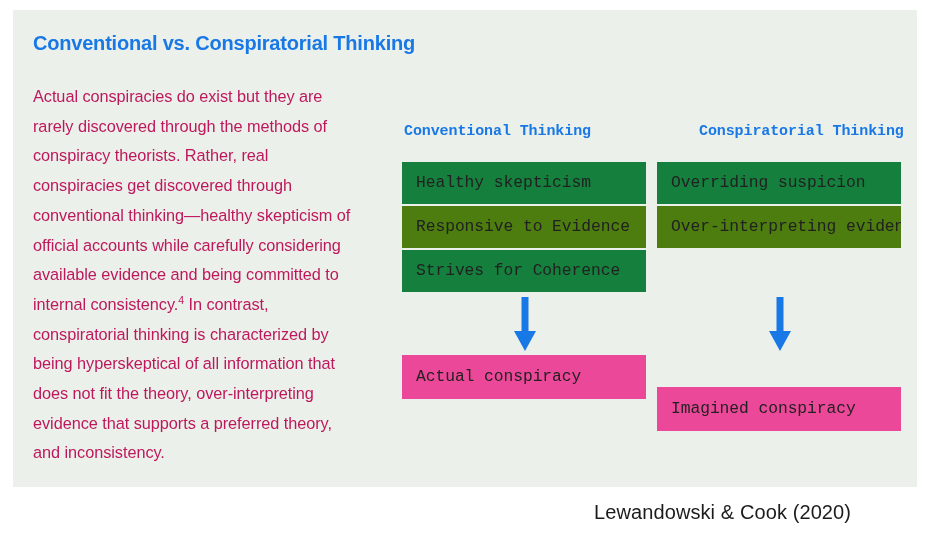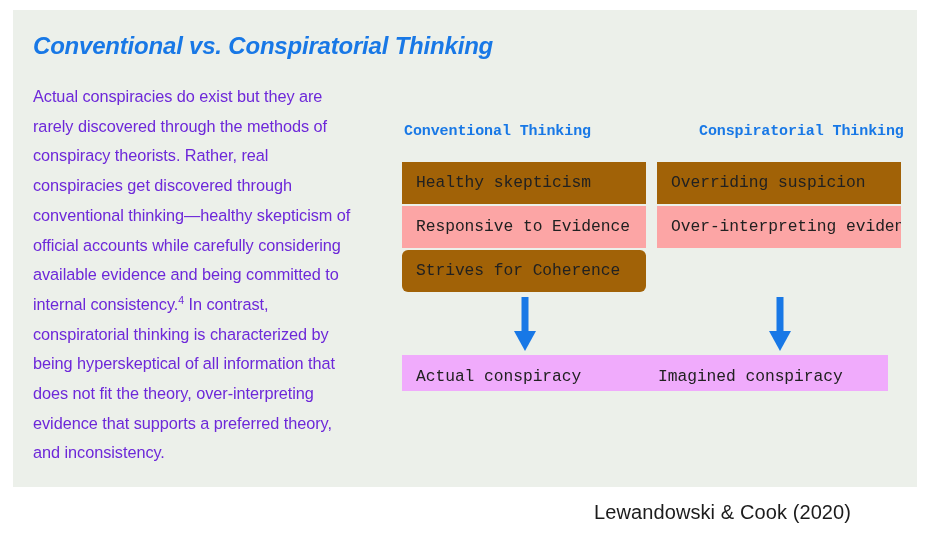"Conventional vs. Conspiratorial Thinking" #card-title { font-size: 24px -> 20px; font-style: italic -> none }
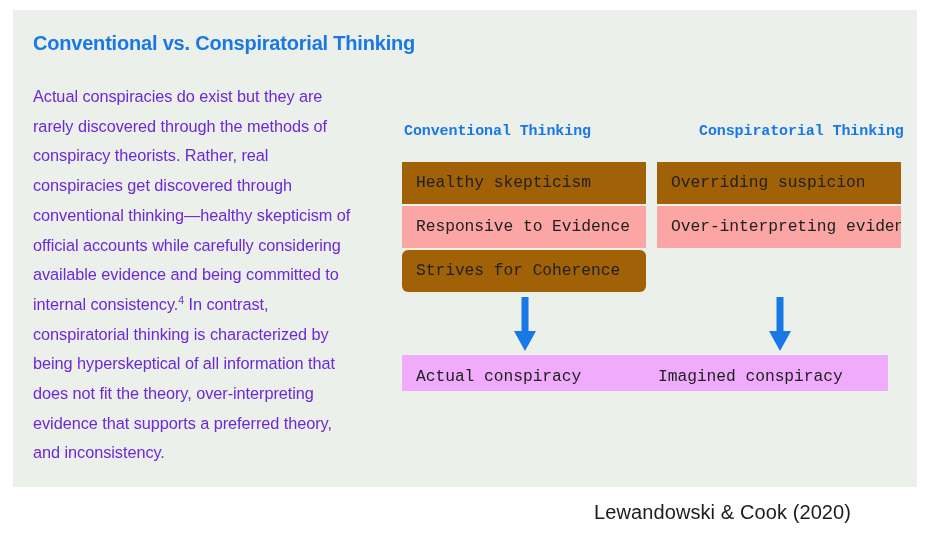"Actual conspiracies do exist but" #body-text { color: #6d28d9 -> #be185d }
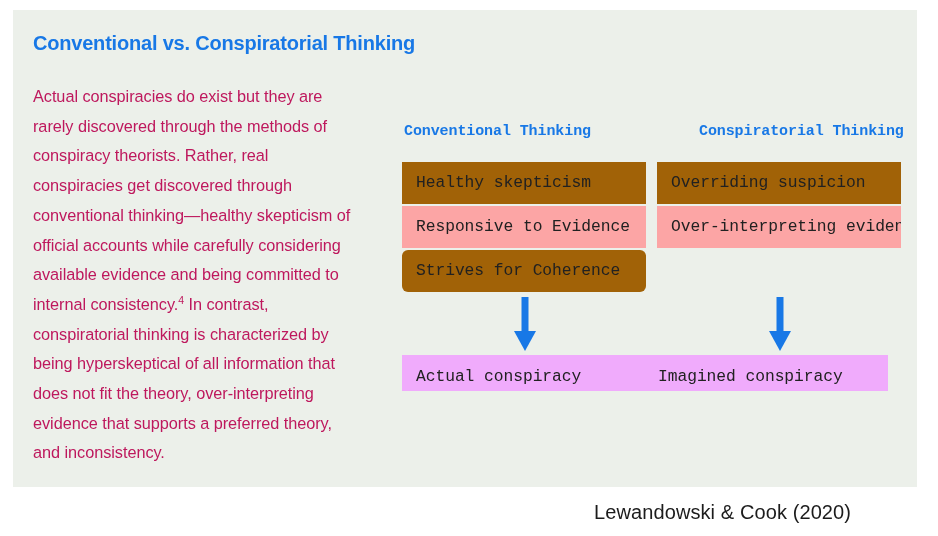"Healthy skepticism" .cell.tone-light { background: #a16207 -> #15803d }
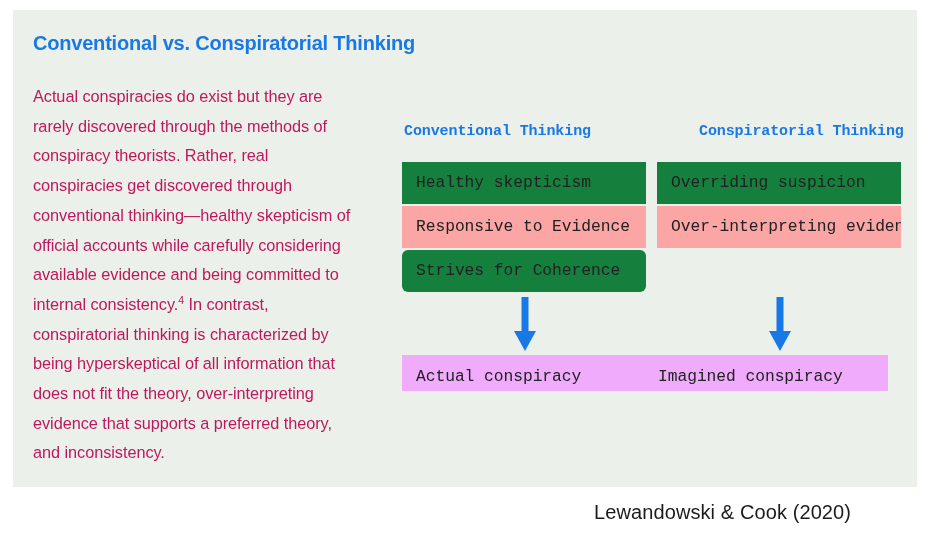"Responsive to Evidence" .cell.tone-deep { background: #fca5a5 -> #4d7c0f }
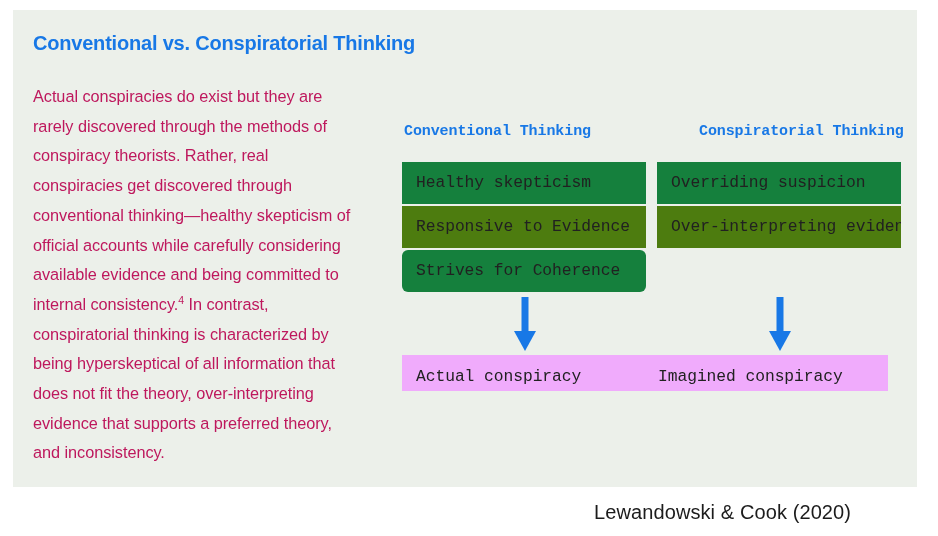"Strives for Coherence" .cell.r2 { border-radius: 6px -> none }
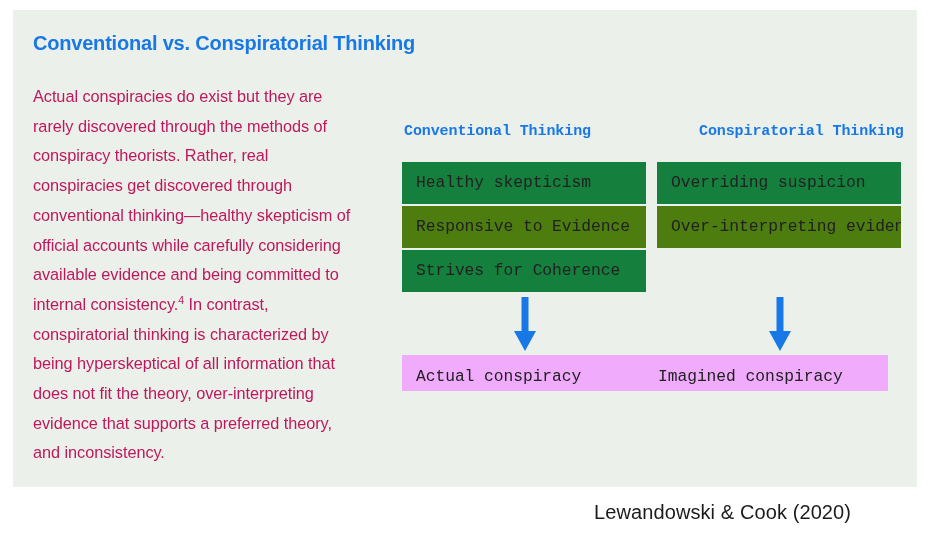"Actual conspiracy" .outcome-cell { background: #f0abfc -> #ec4899; height: 36px -> 44px }
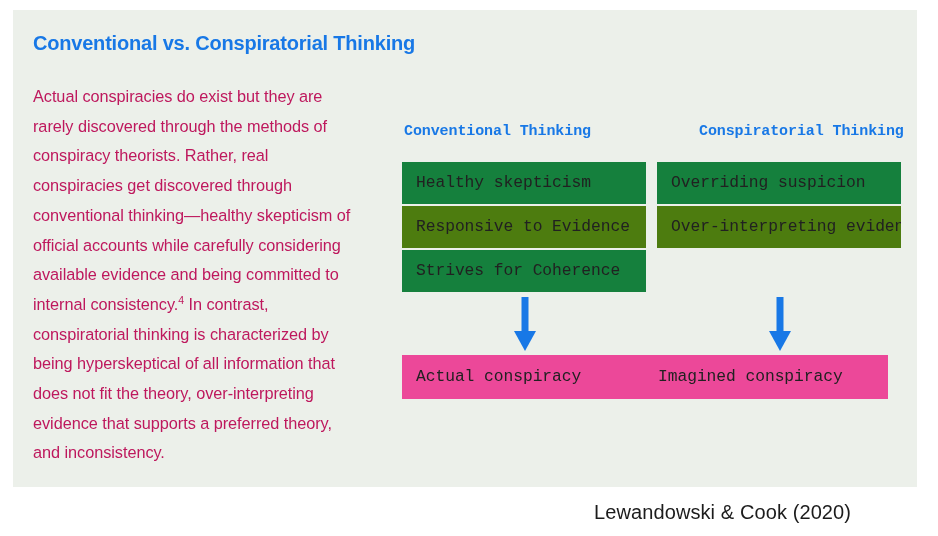"Imagined conspiracy" .outcome-cell.right { left: 254px -> 267px; margin-top: none -> 32px }
